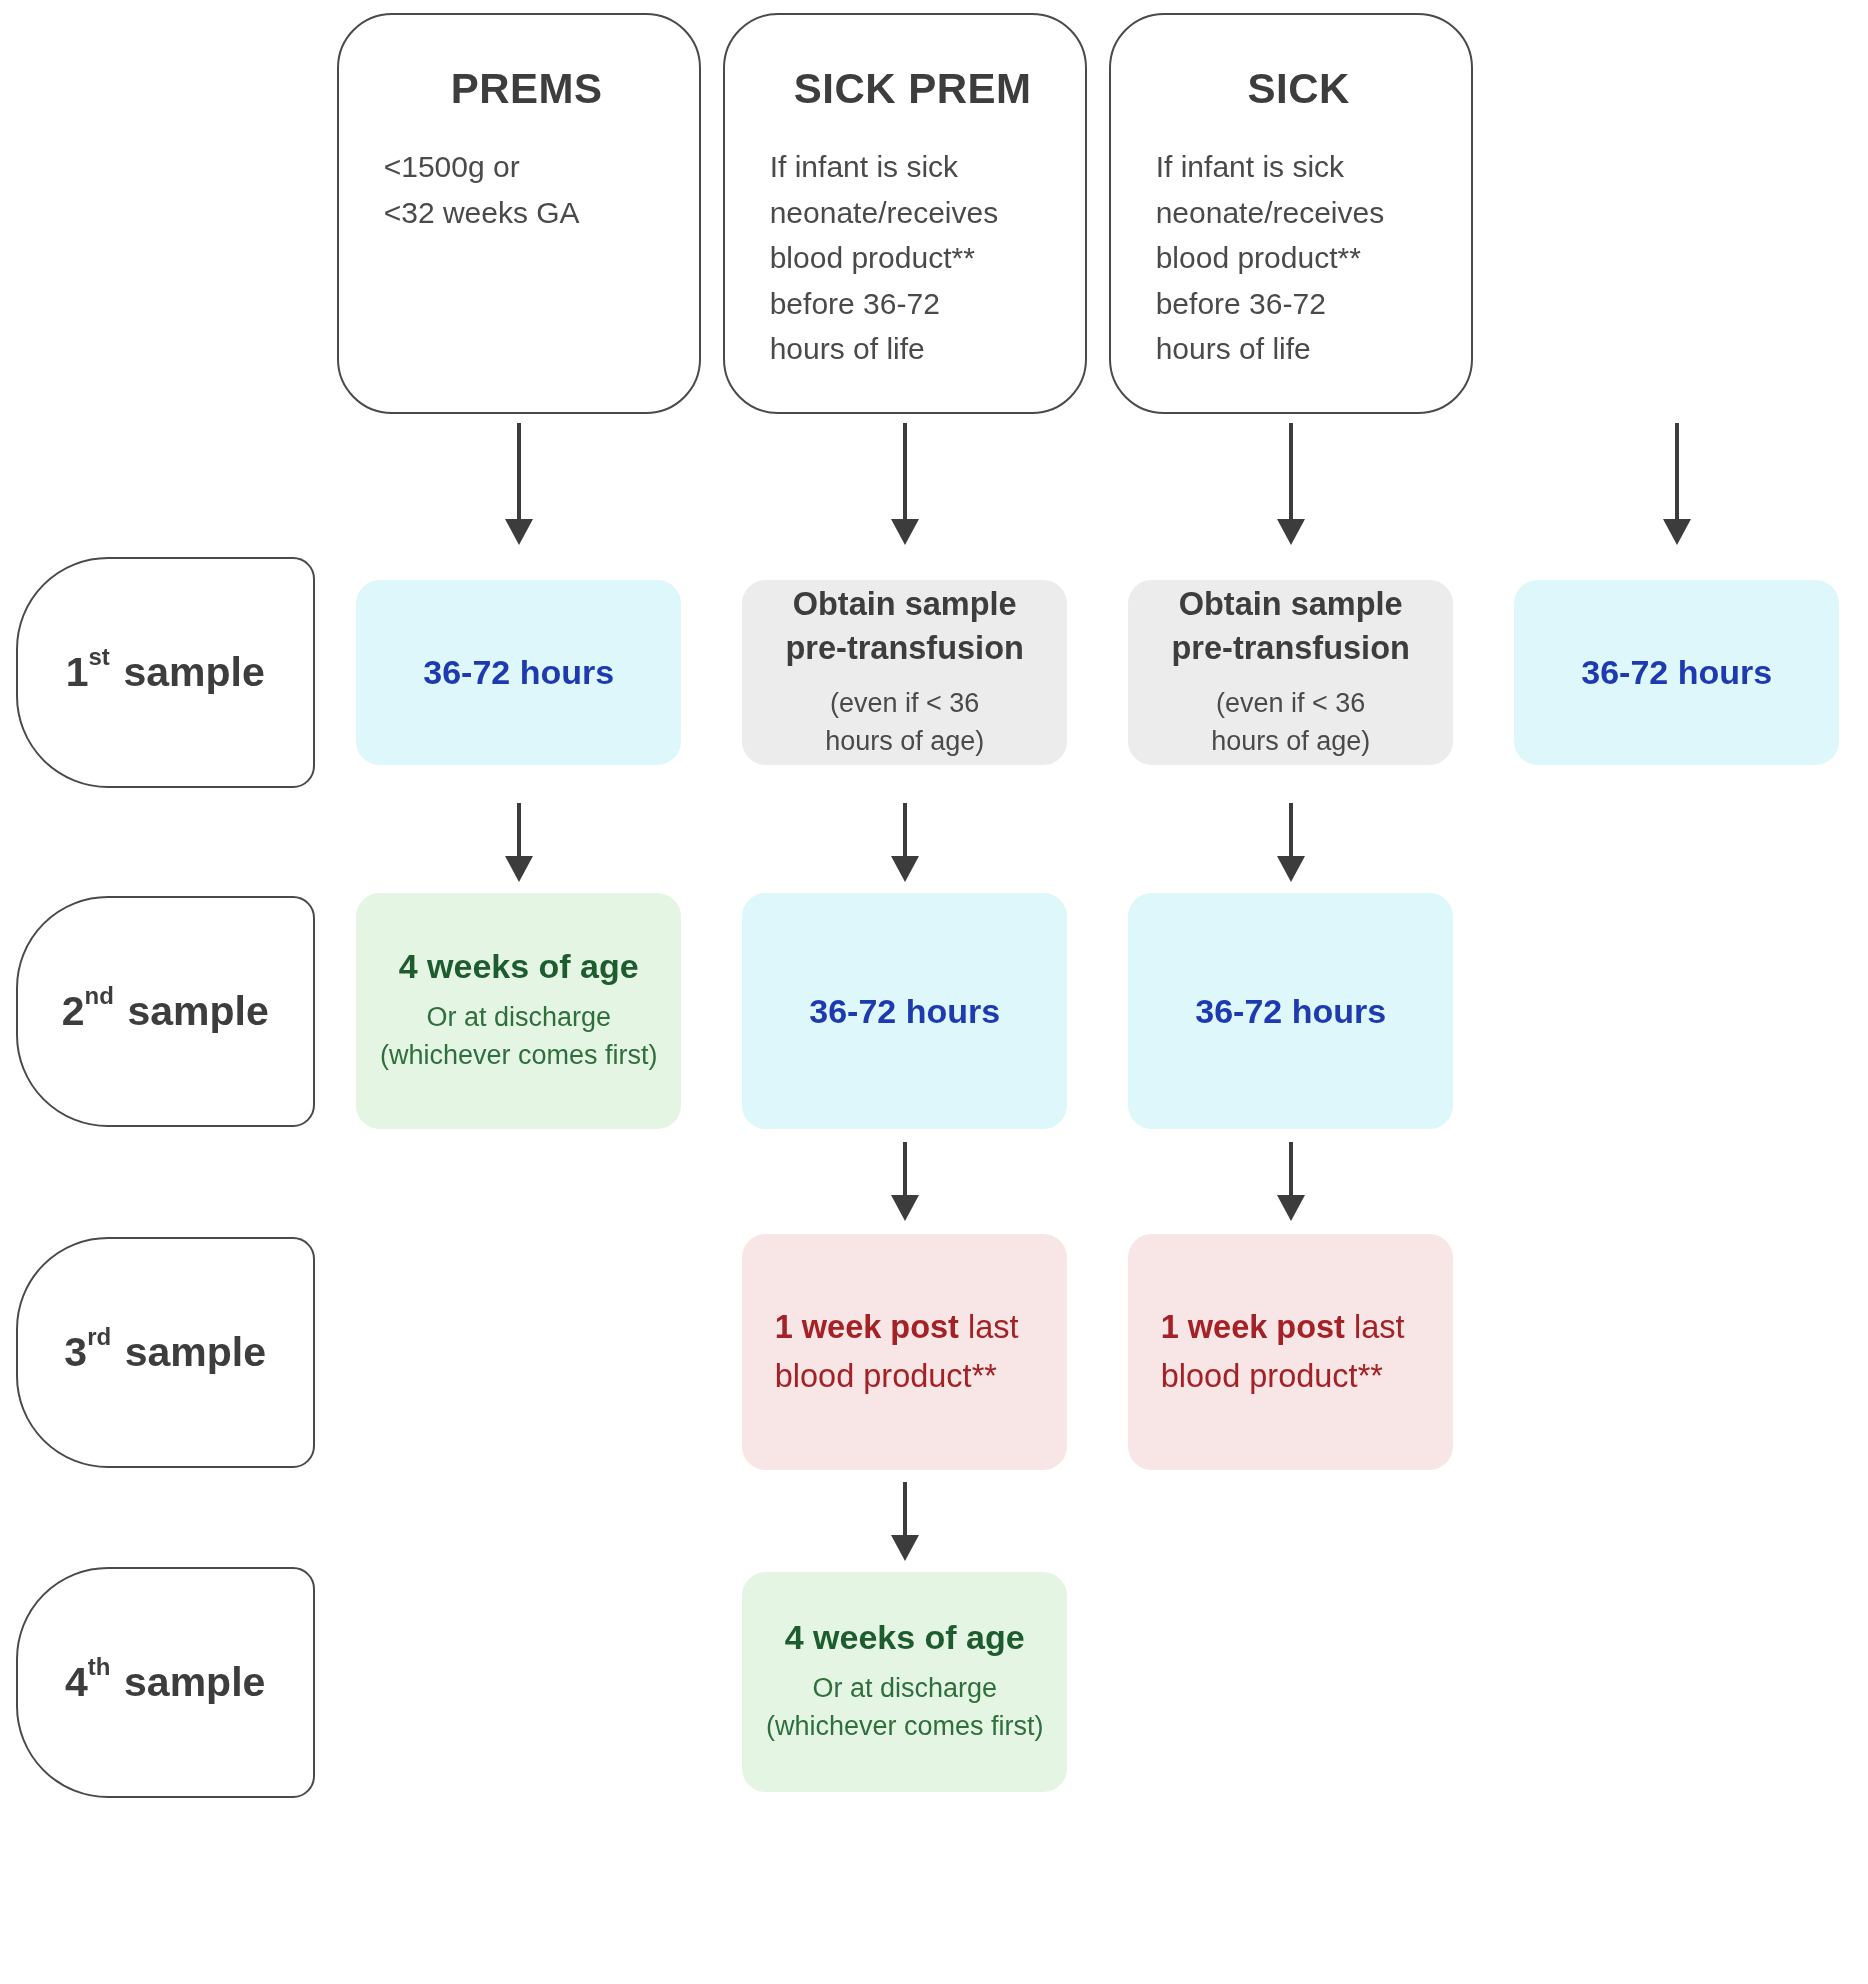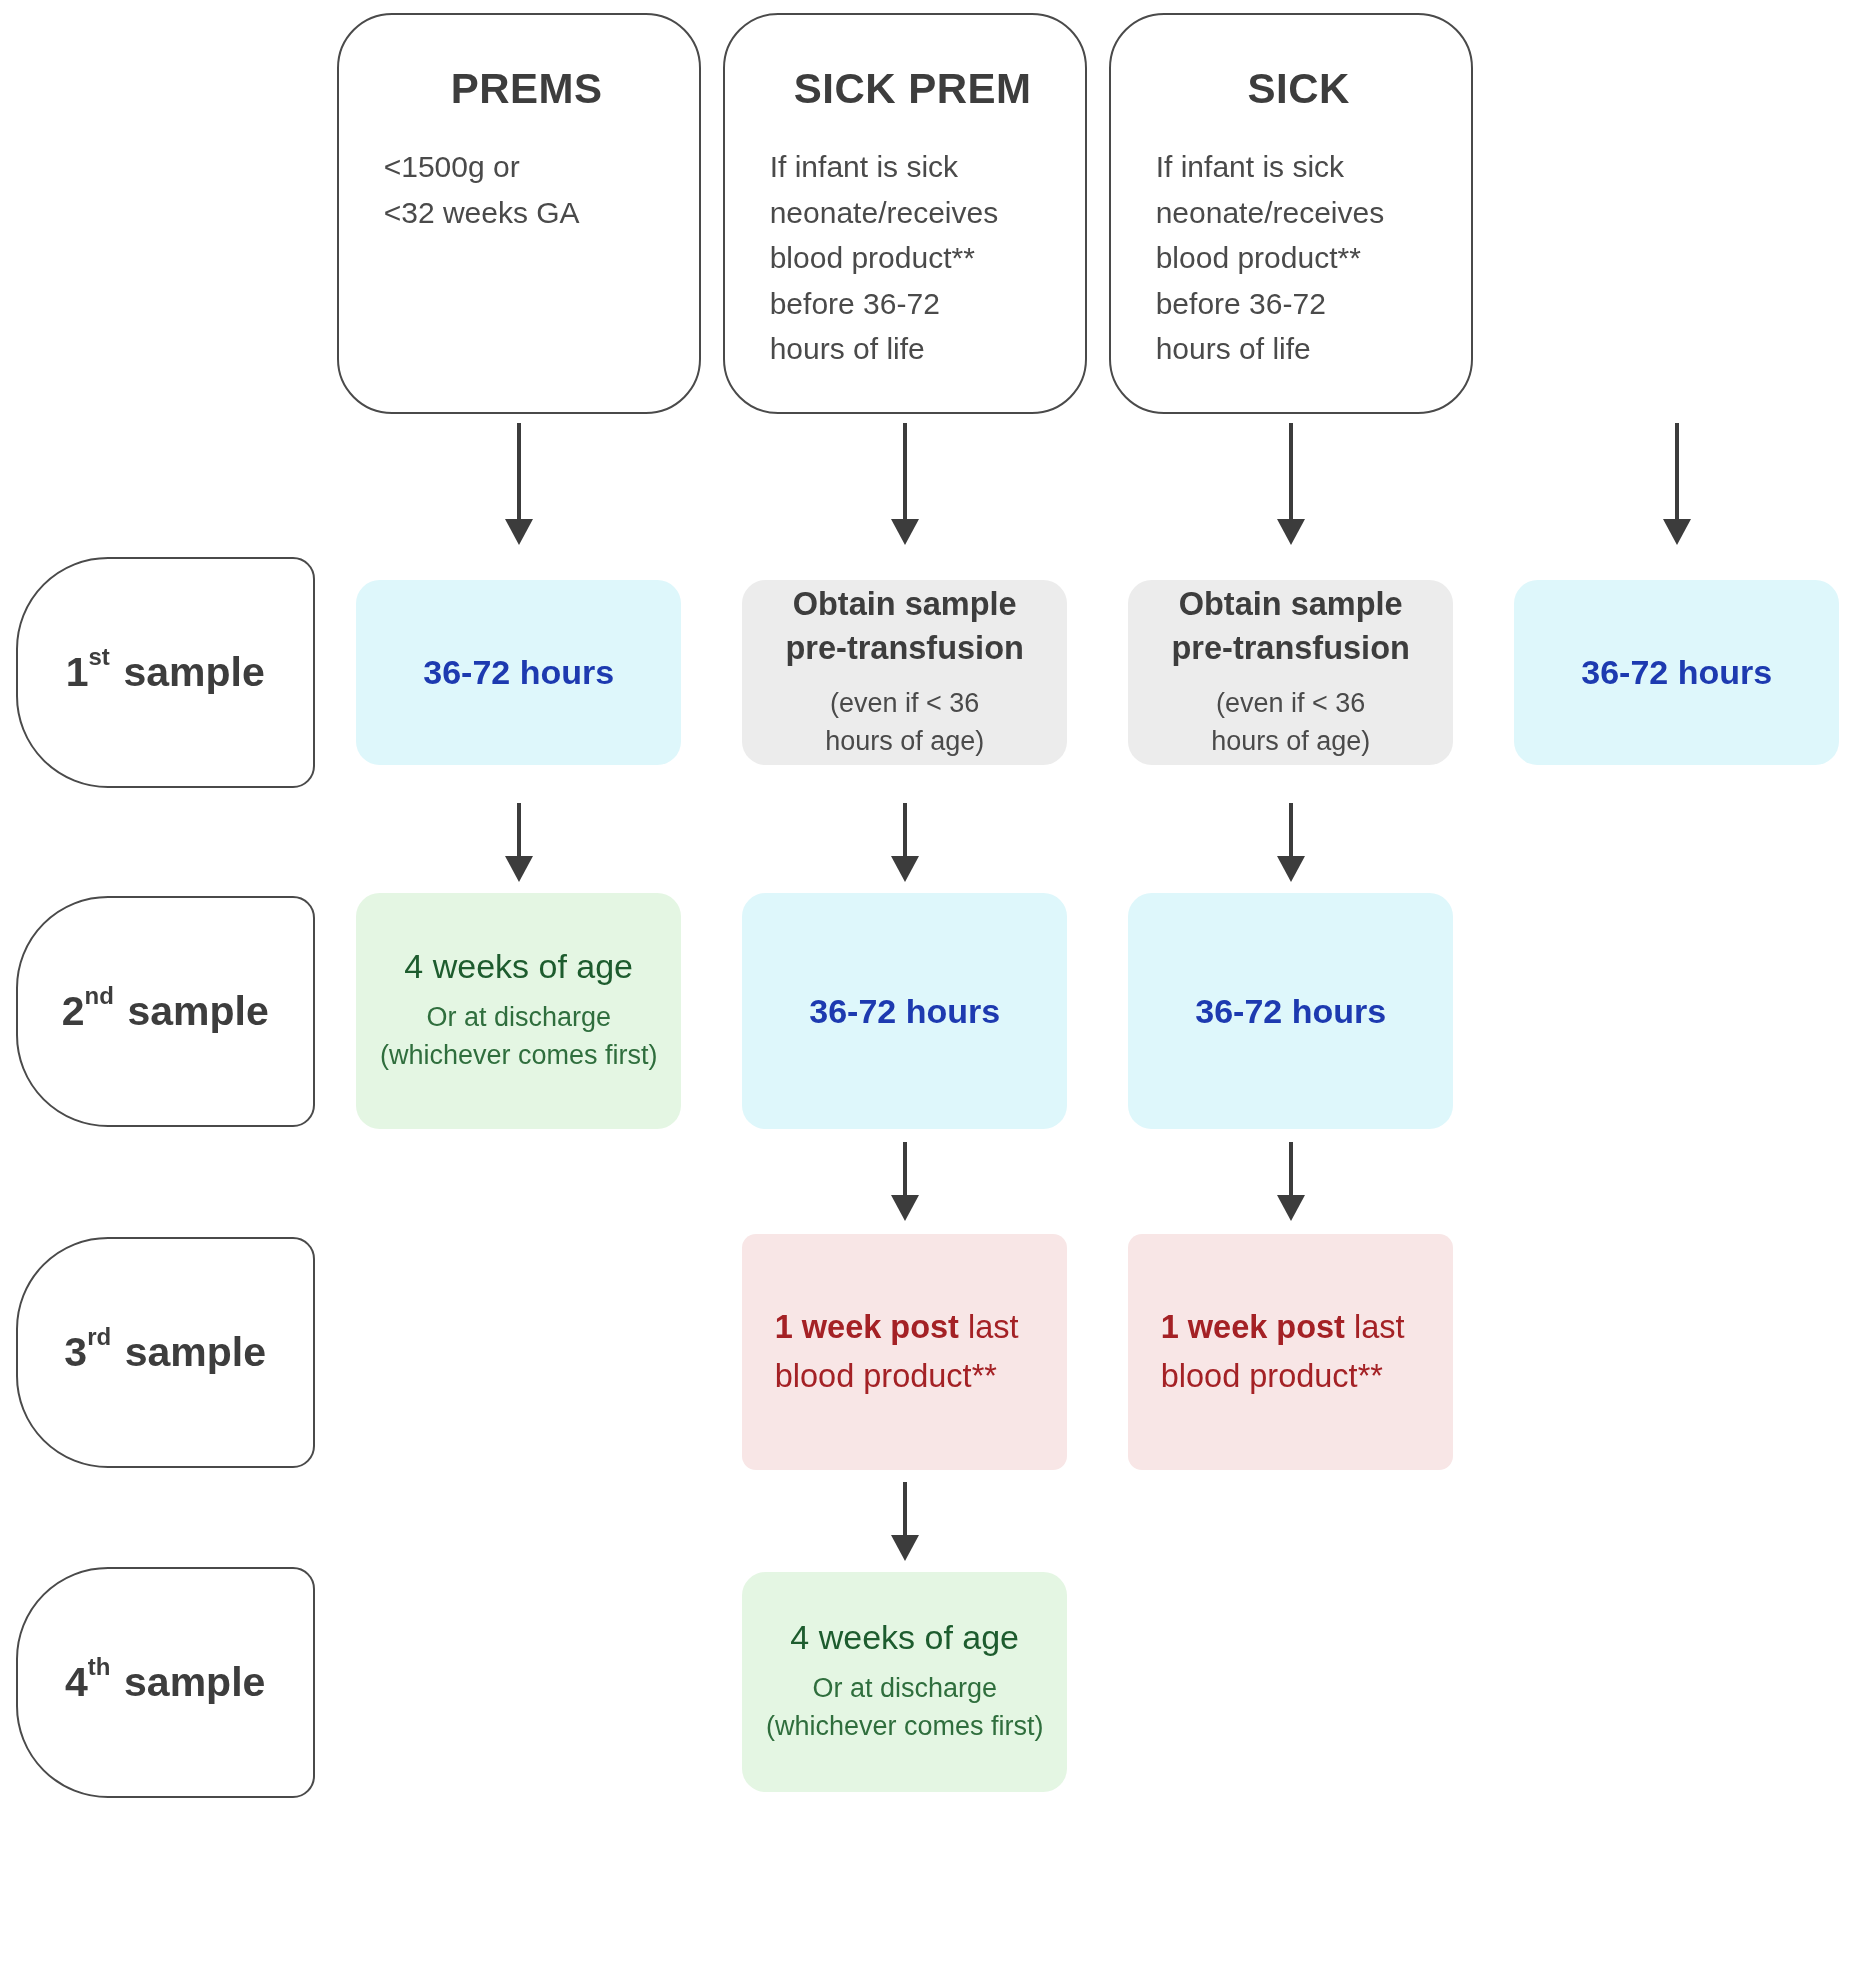"4 weeks of age" .cell-green .gr-title { font-weight: normal -> bold }
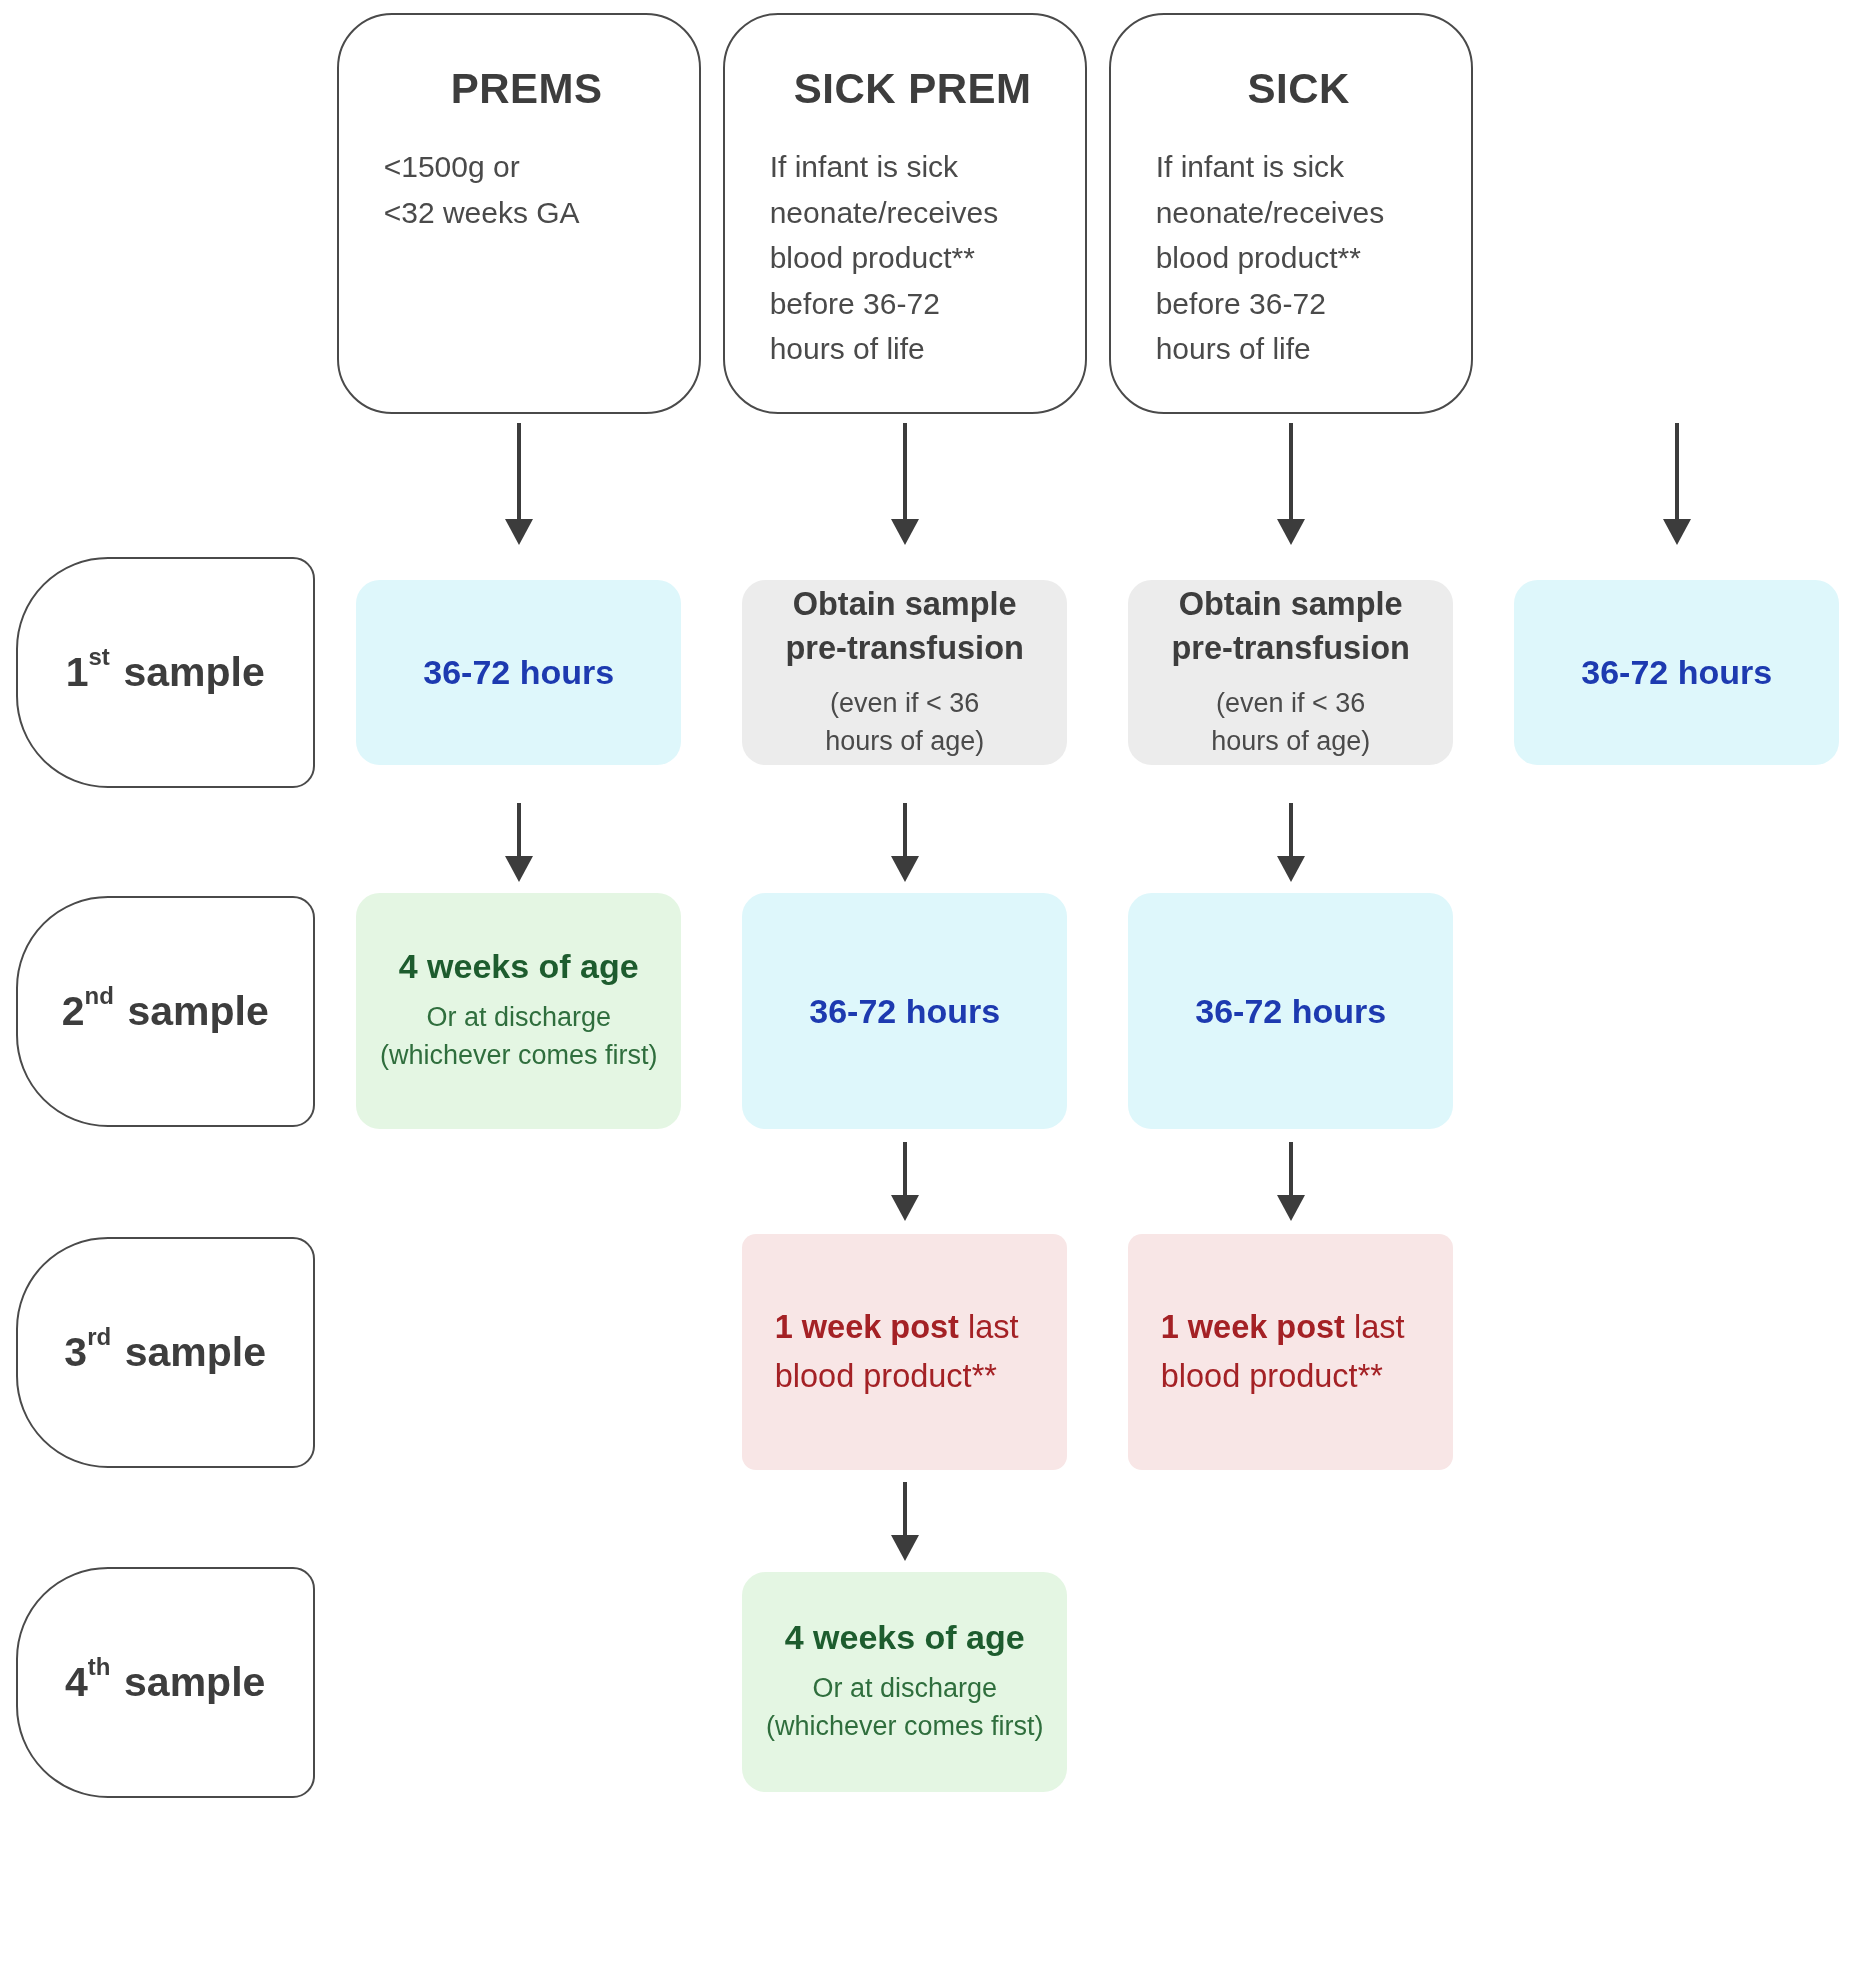"1 week post last blood" .cell-pink { border-radius: 14px -> none }
